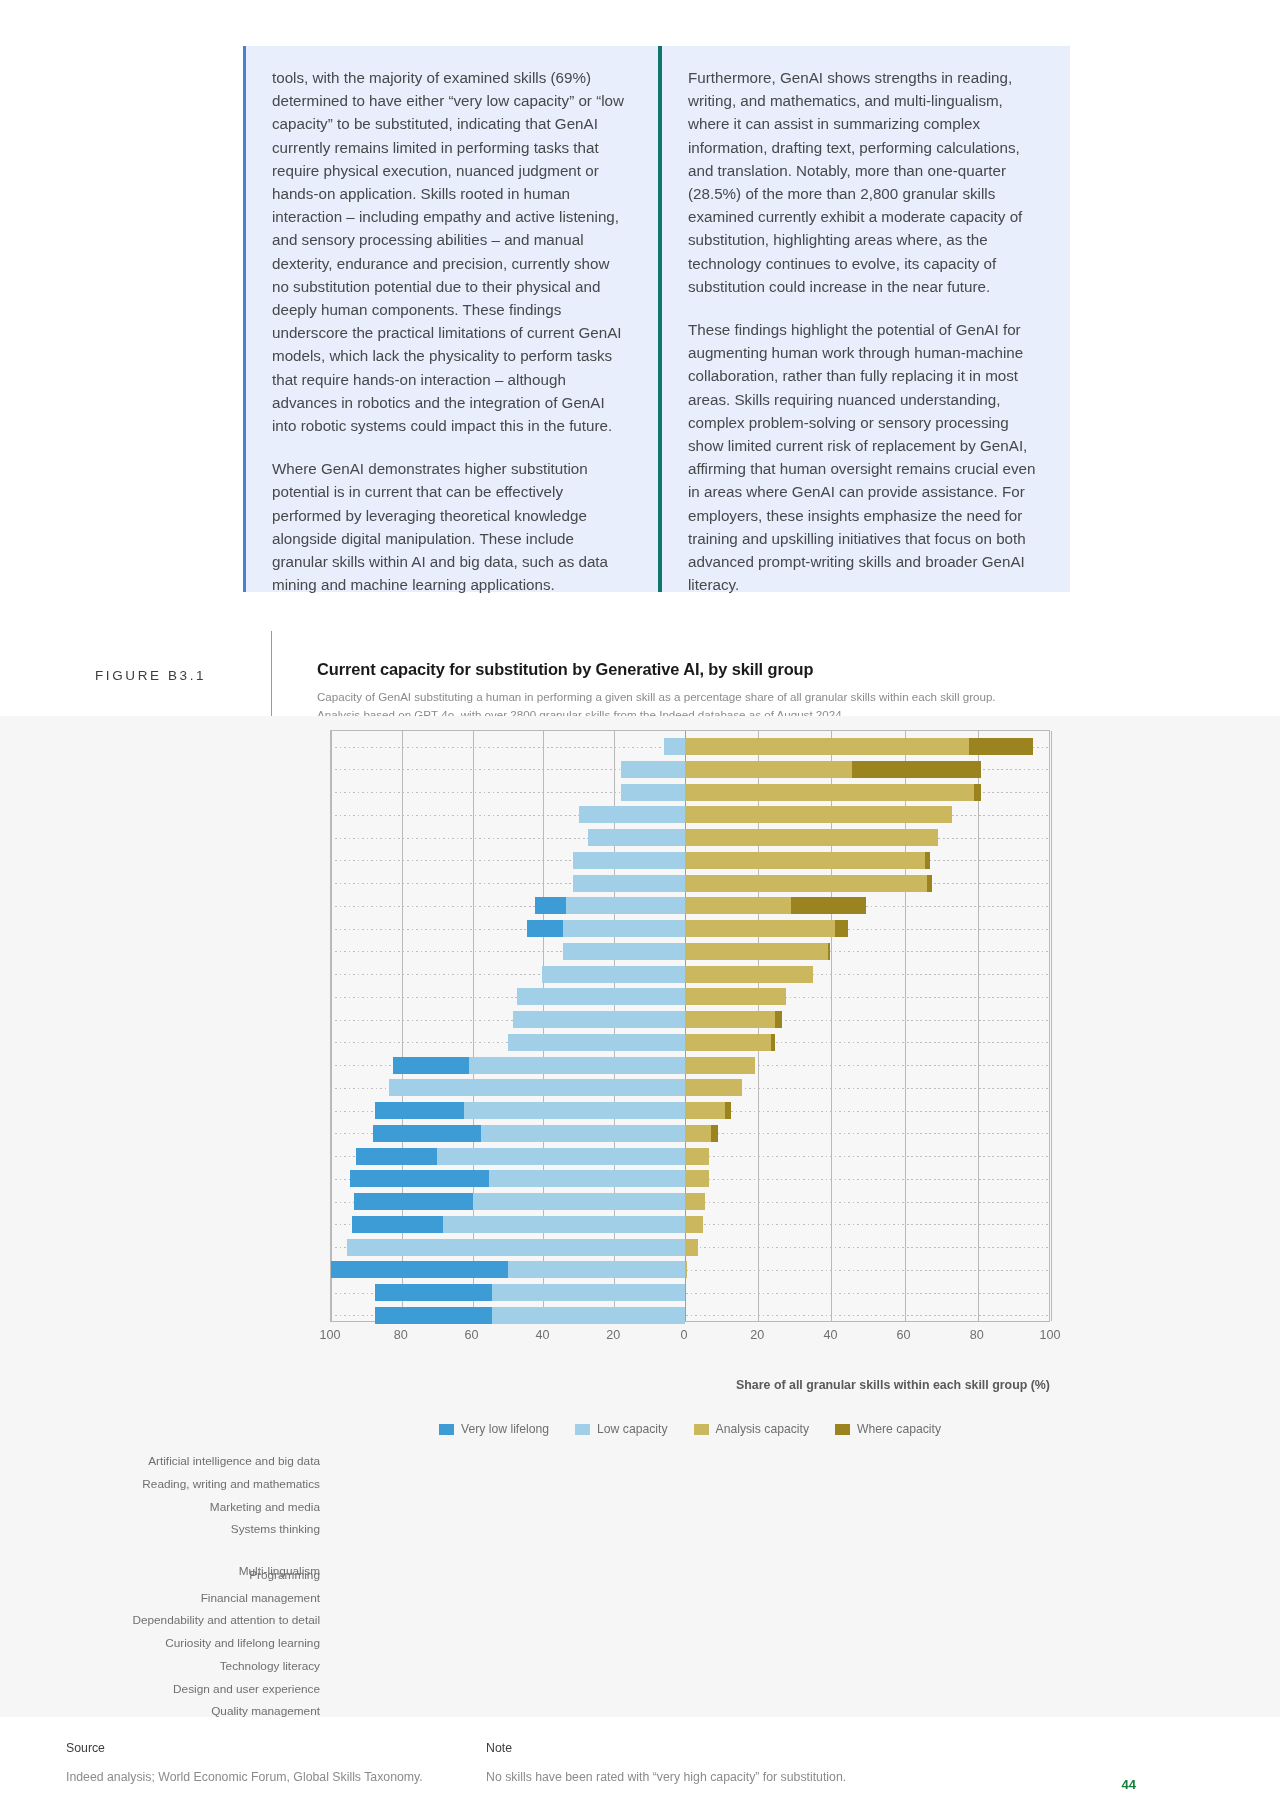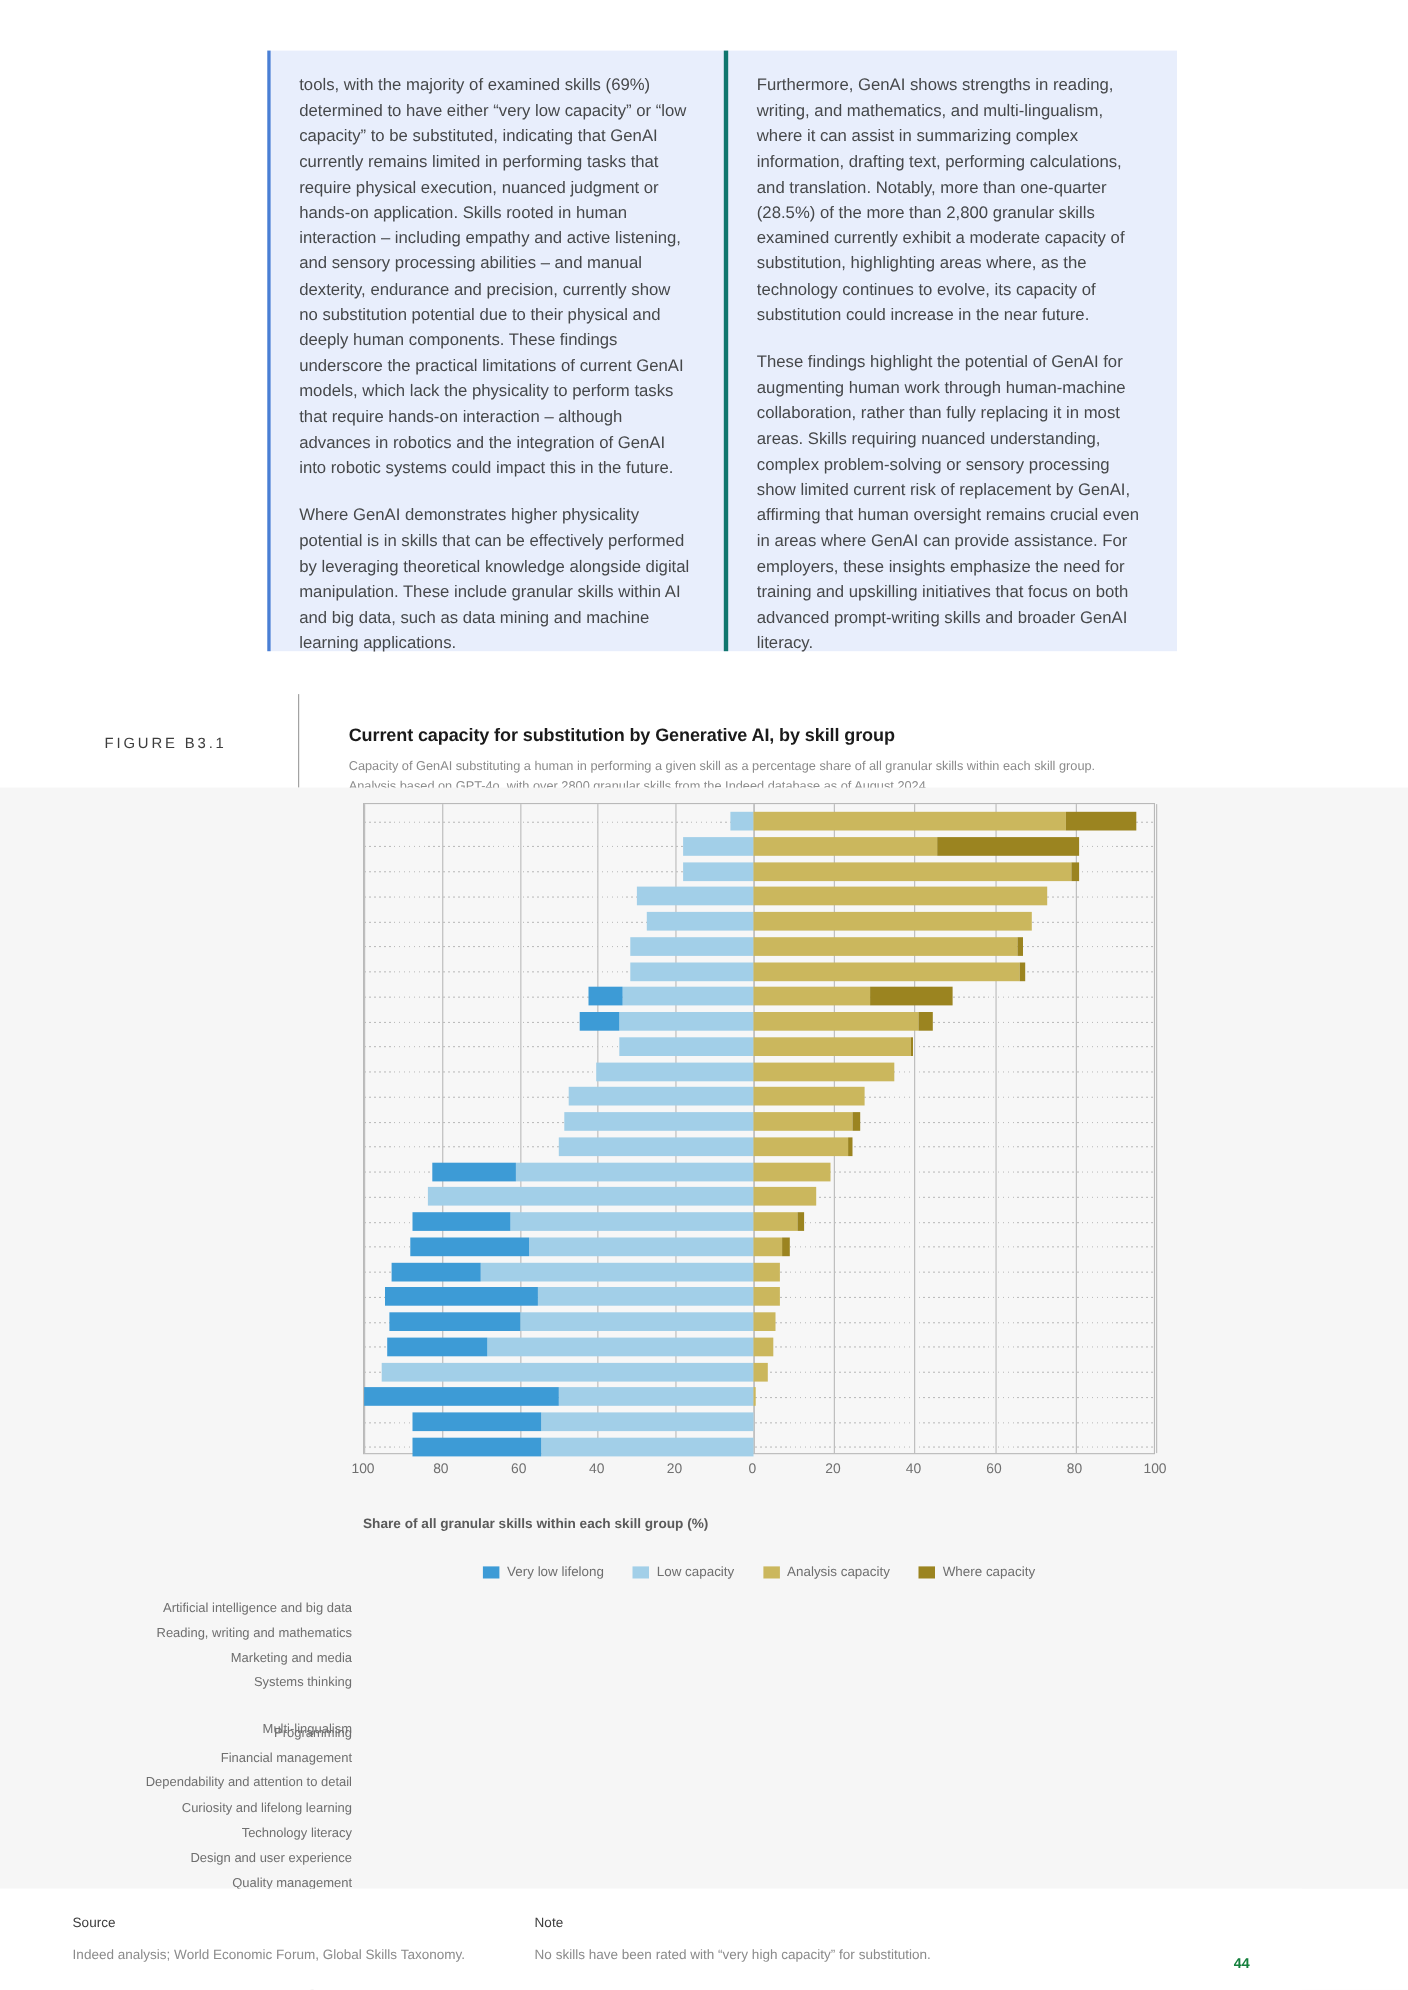"Where GenAI demonstrates higher" p { text: physicality potential is in skills -> substitution potential is in current }
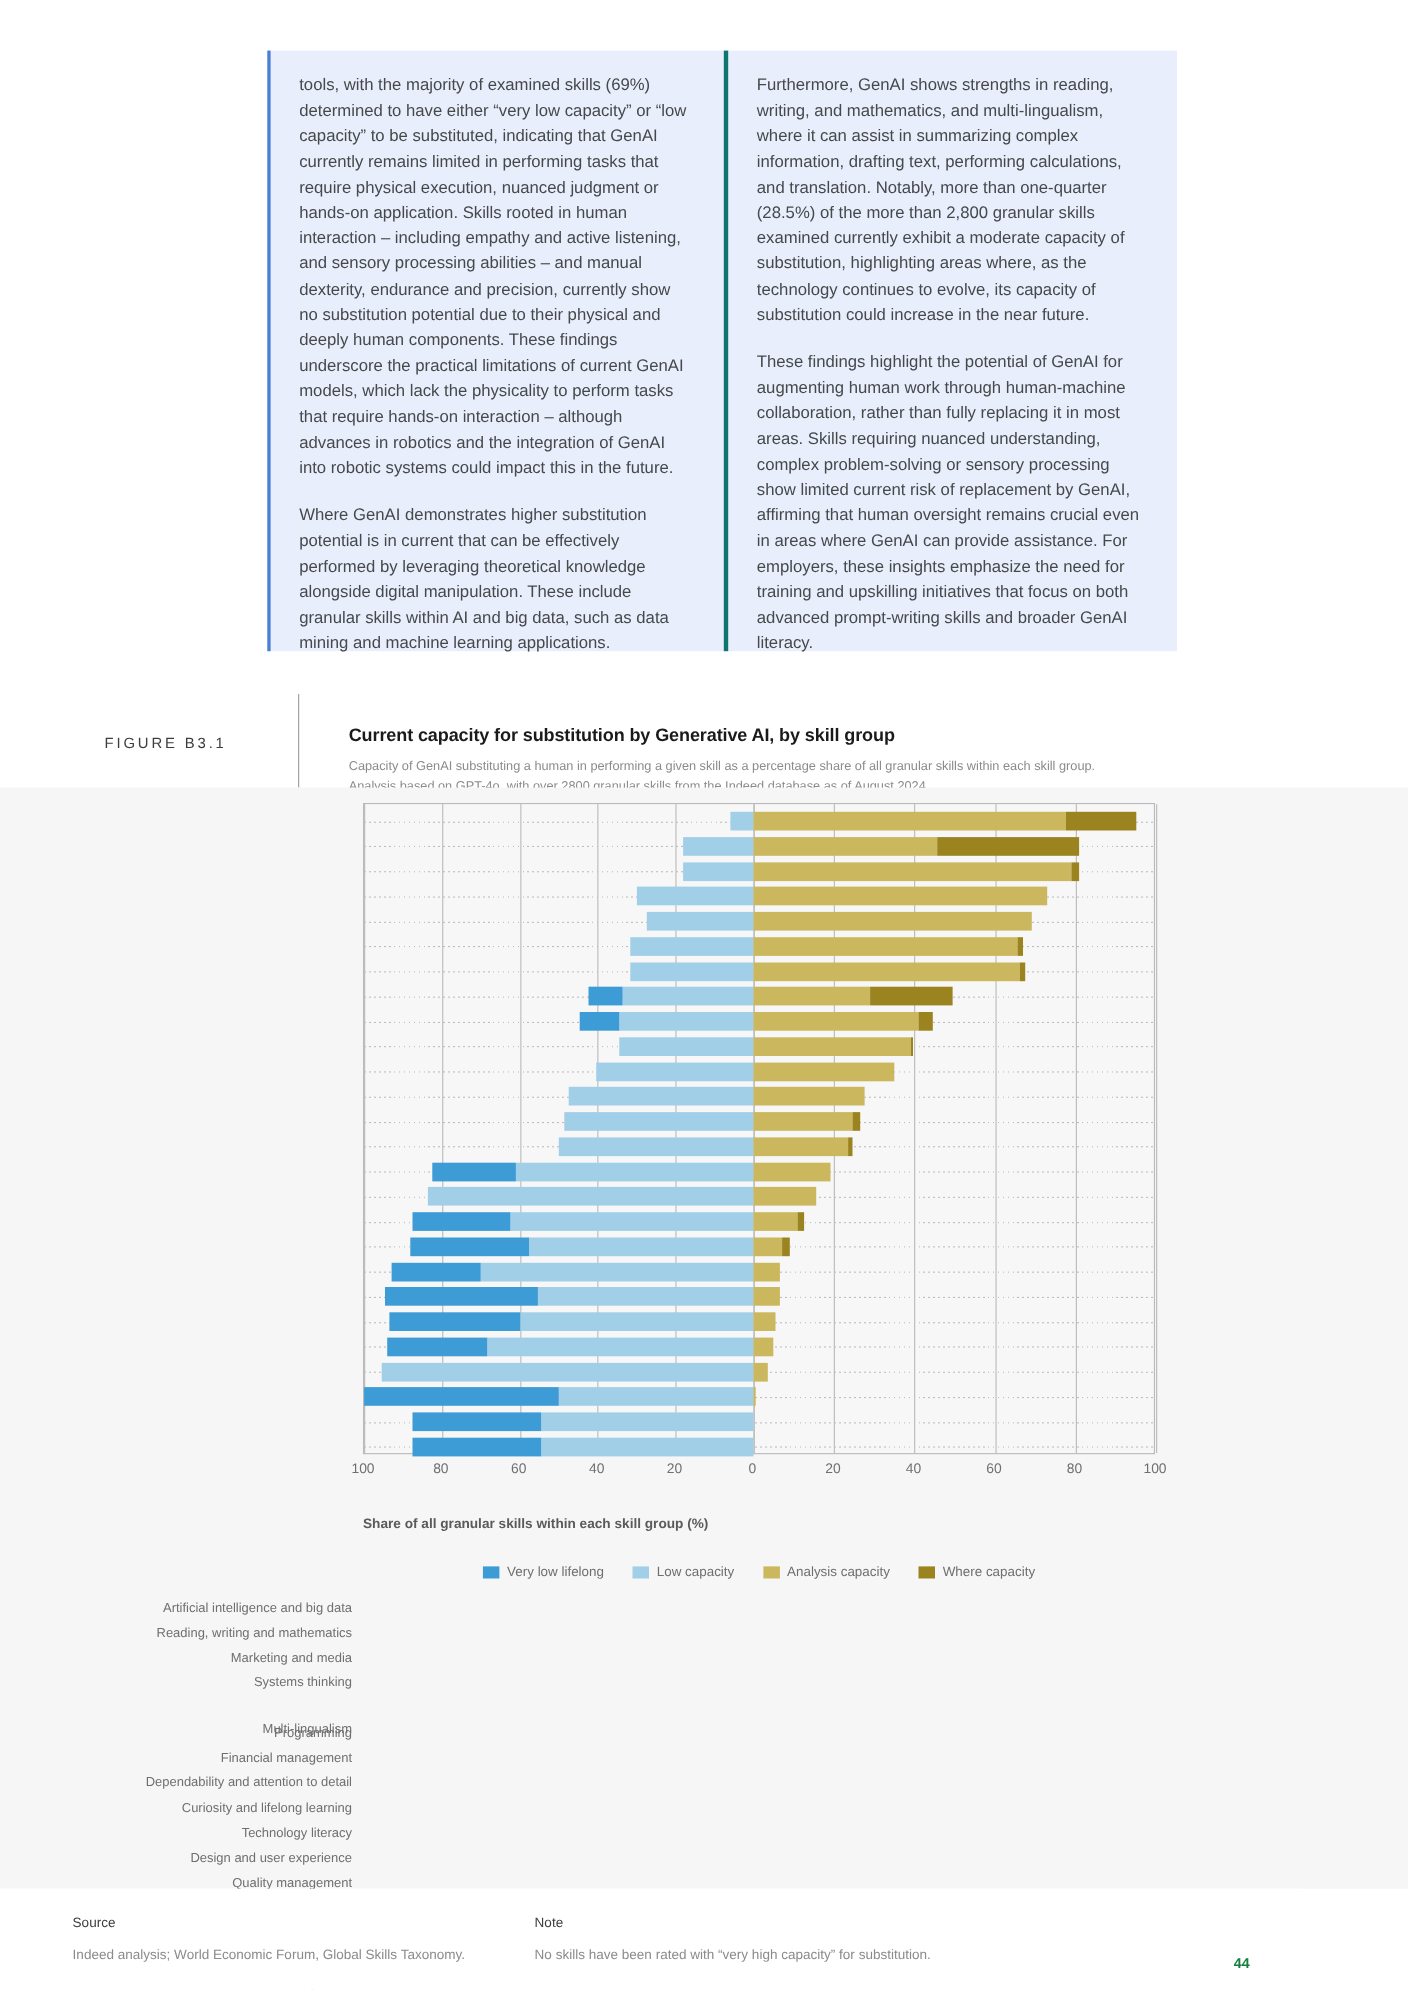"Share of all granular skills" .xaxistitle { text-align: left -> right }
